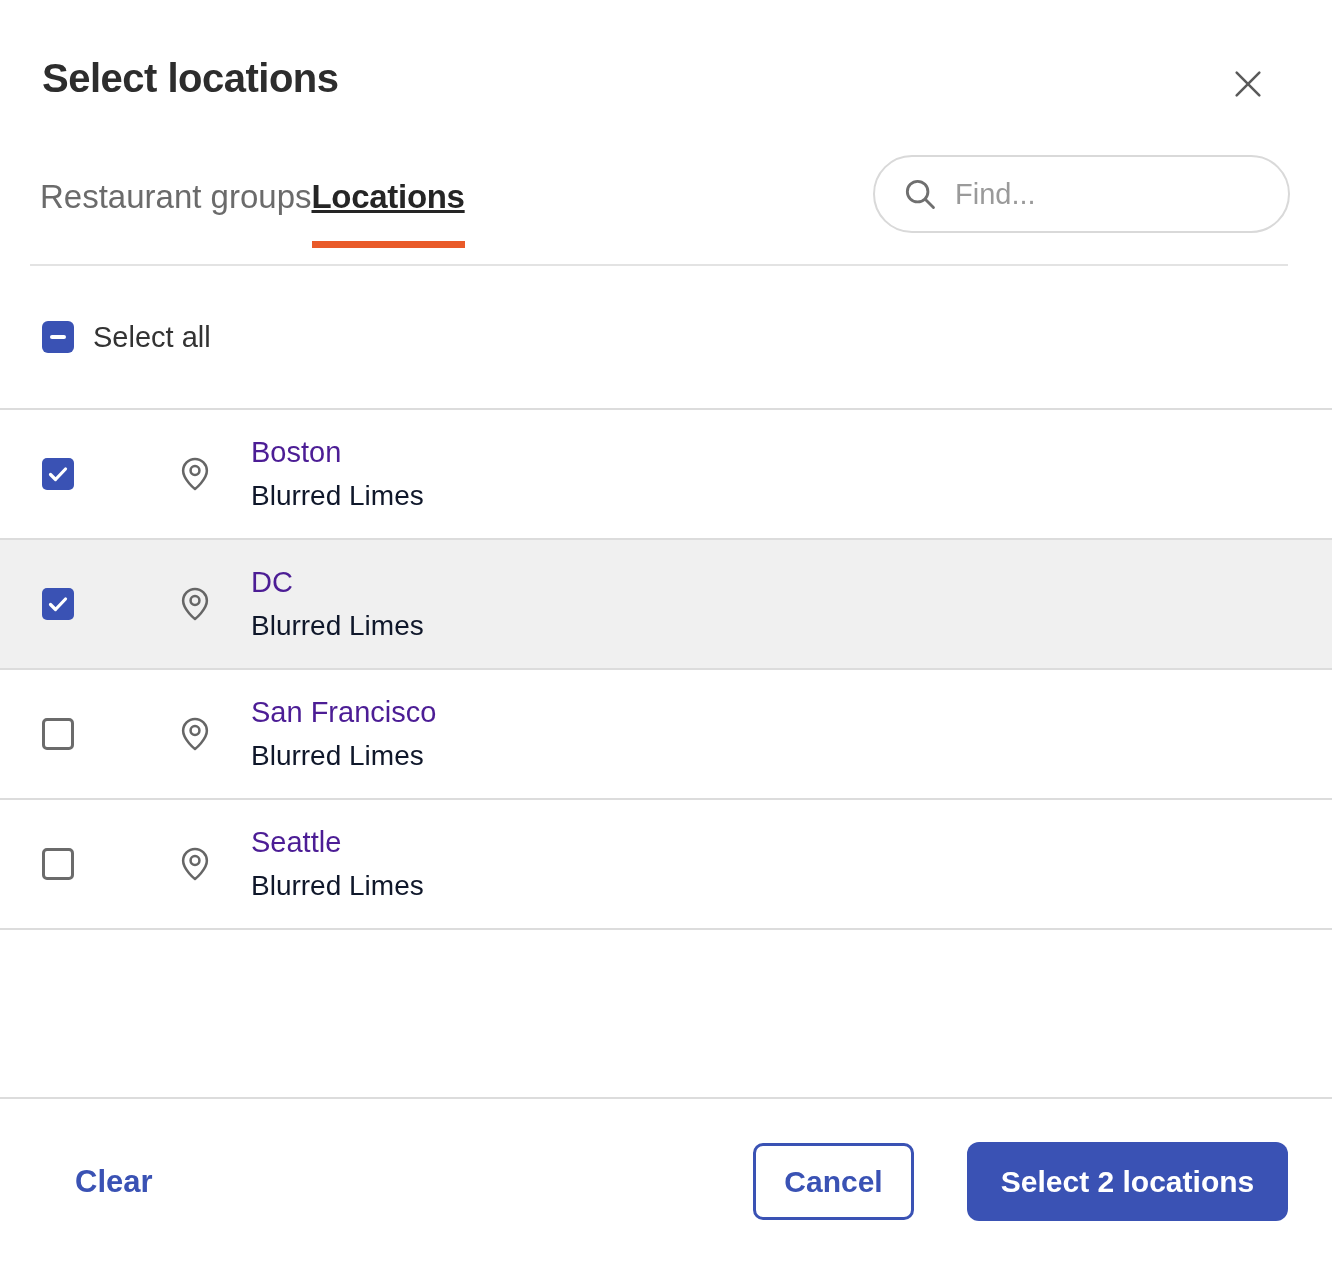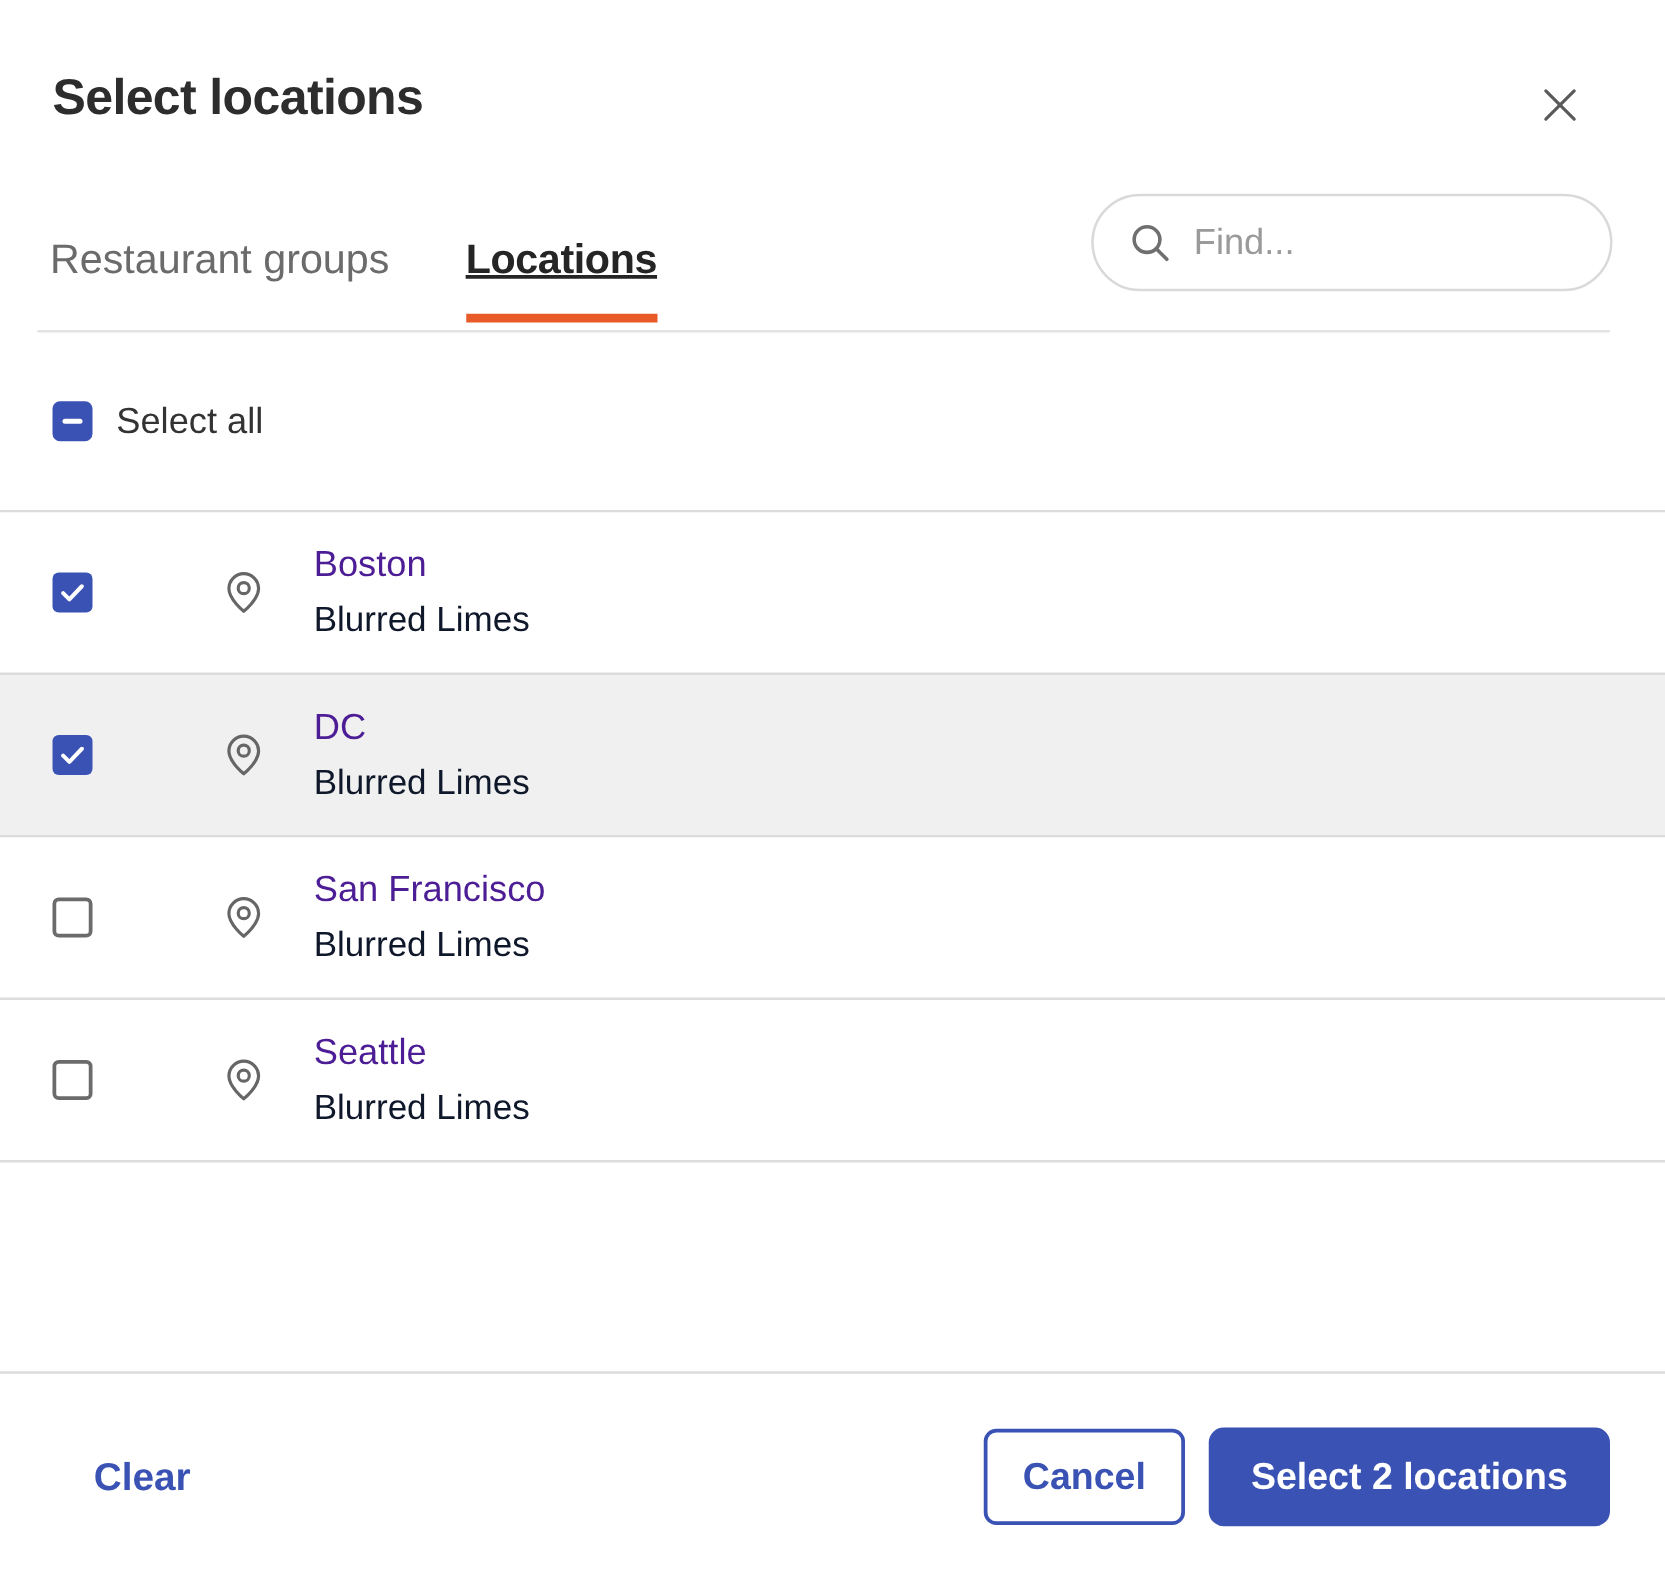"Restaurant groups" .tabbar { align-items: center -> flex-start; gap: 61px -> none }
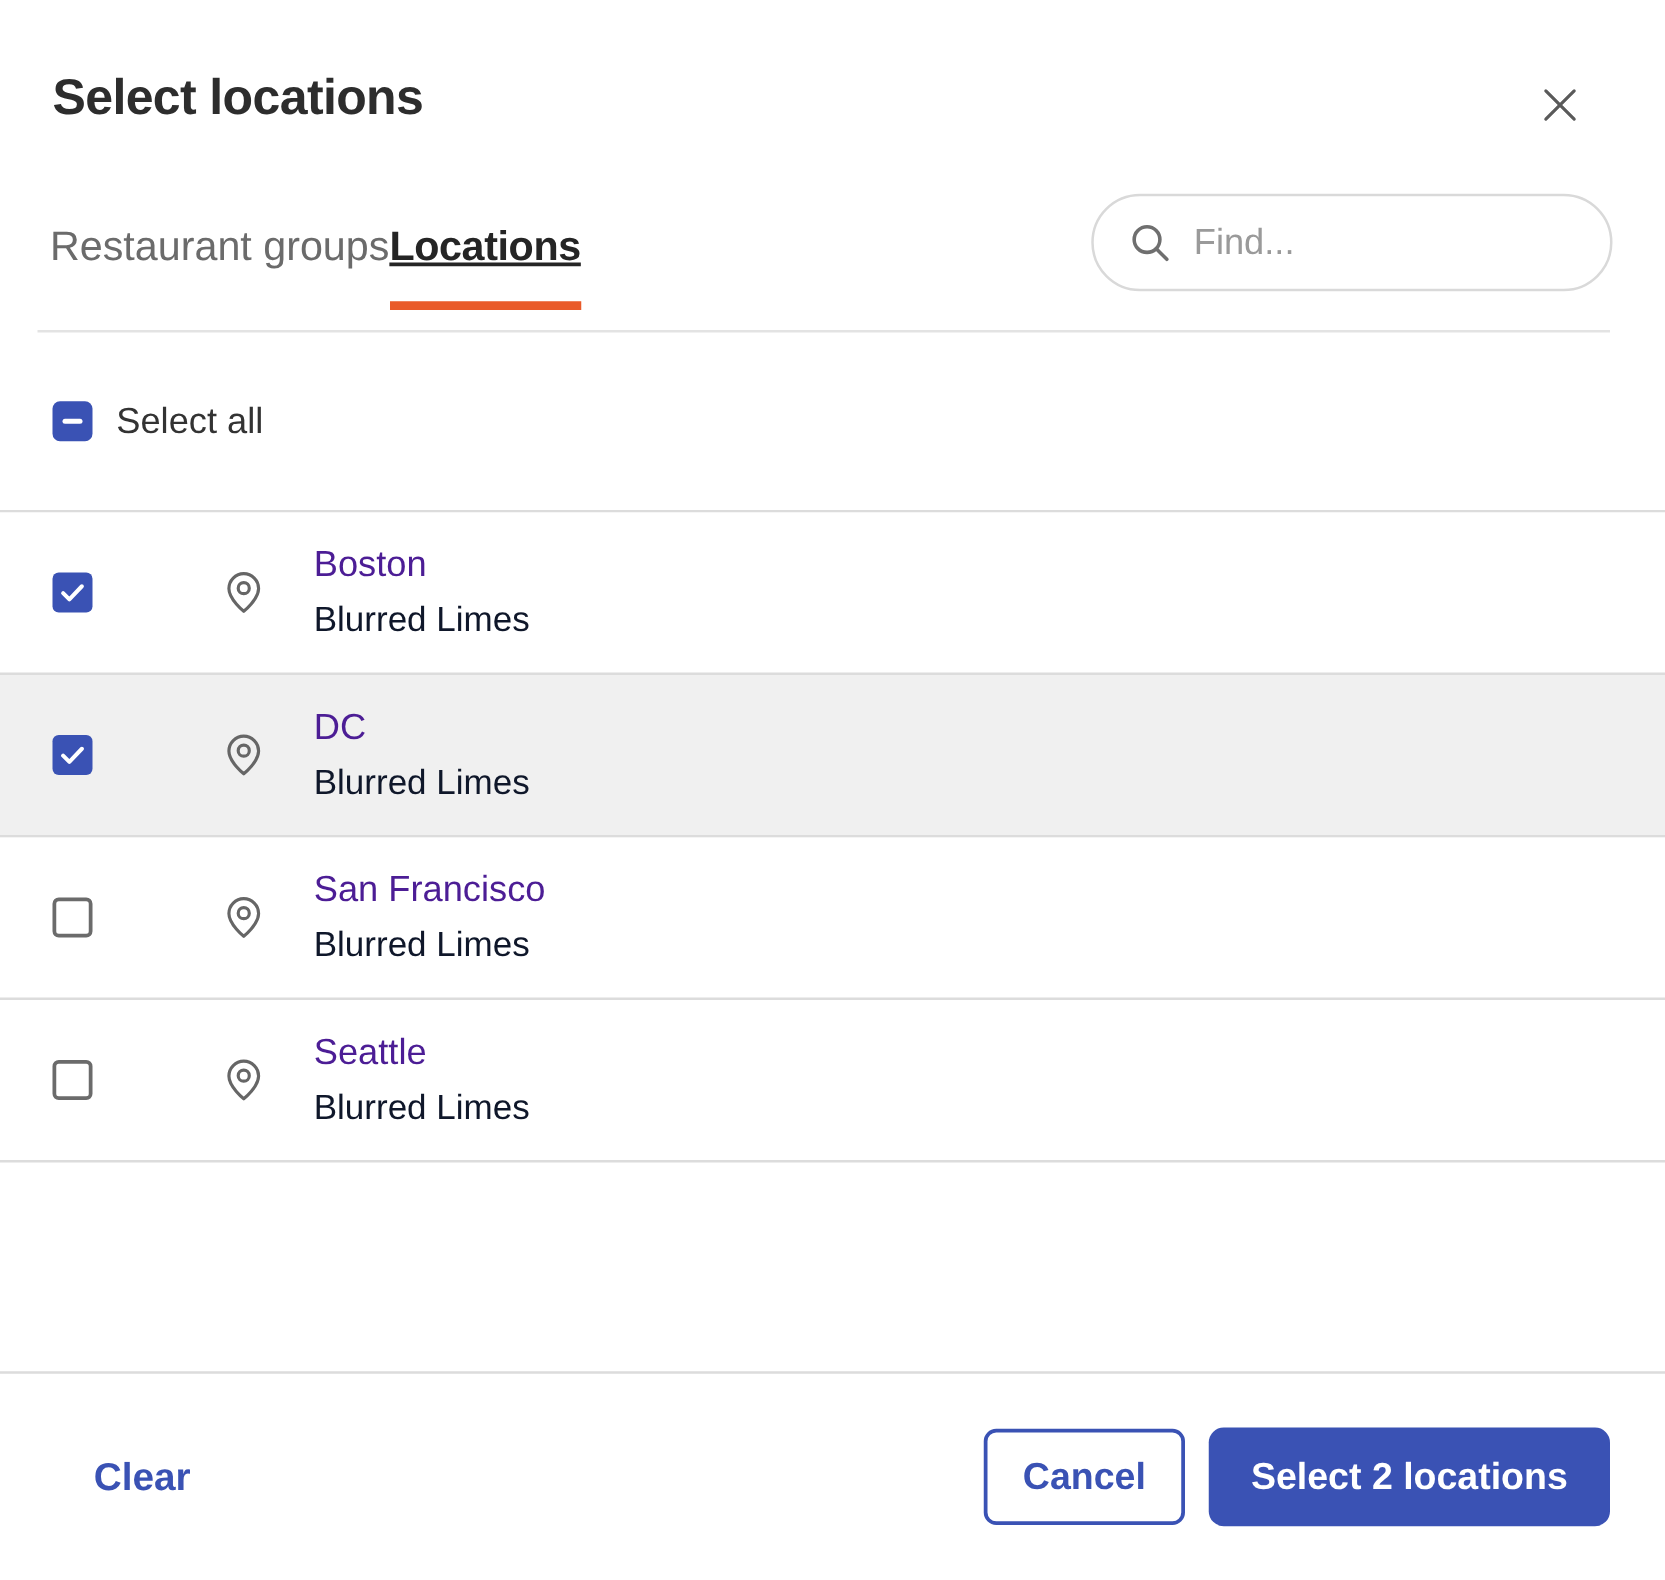"Cancel" .footer-actions { gap: 19px -> 30px }
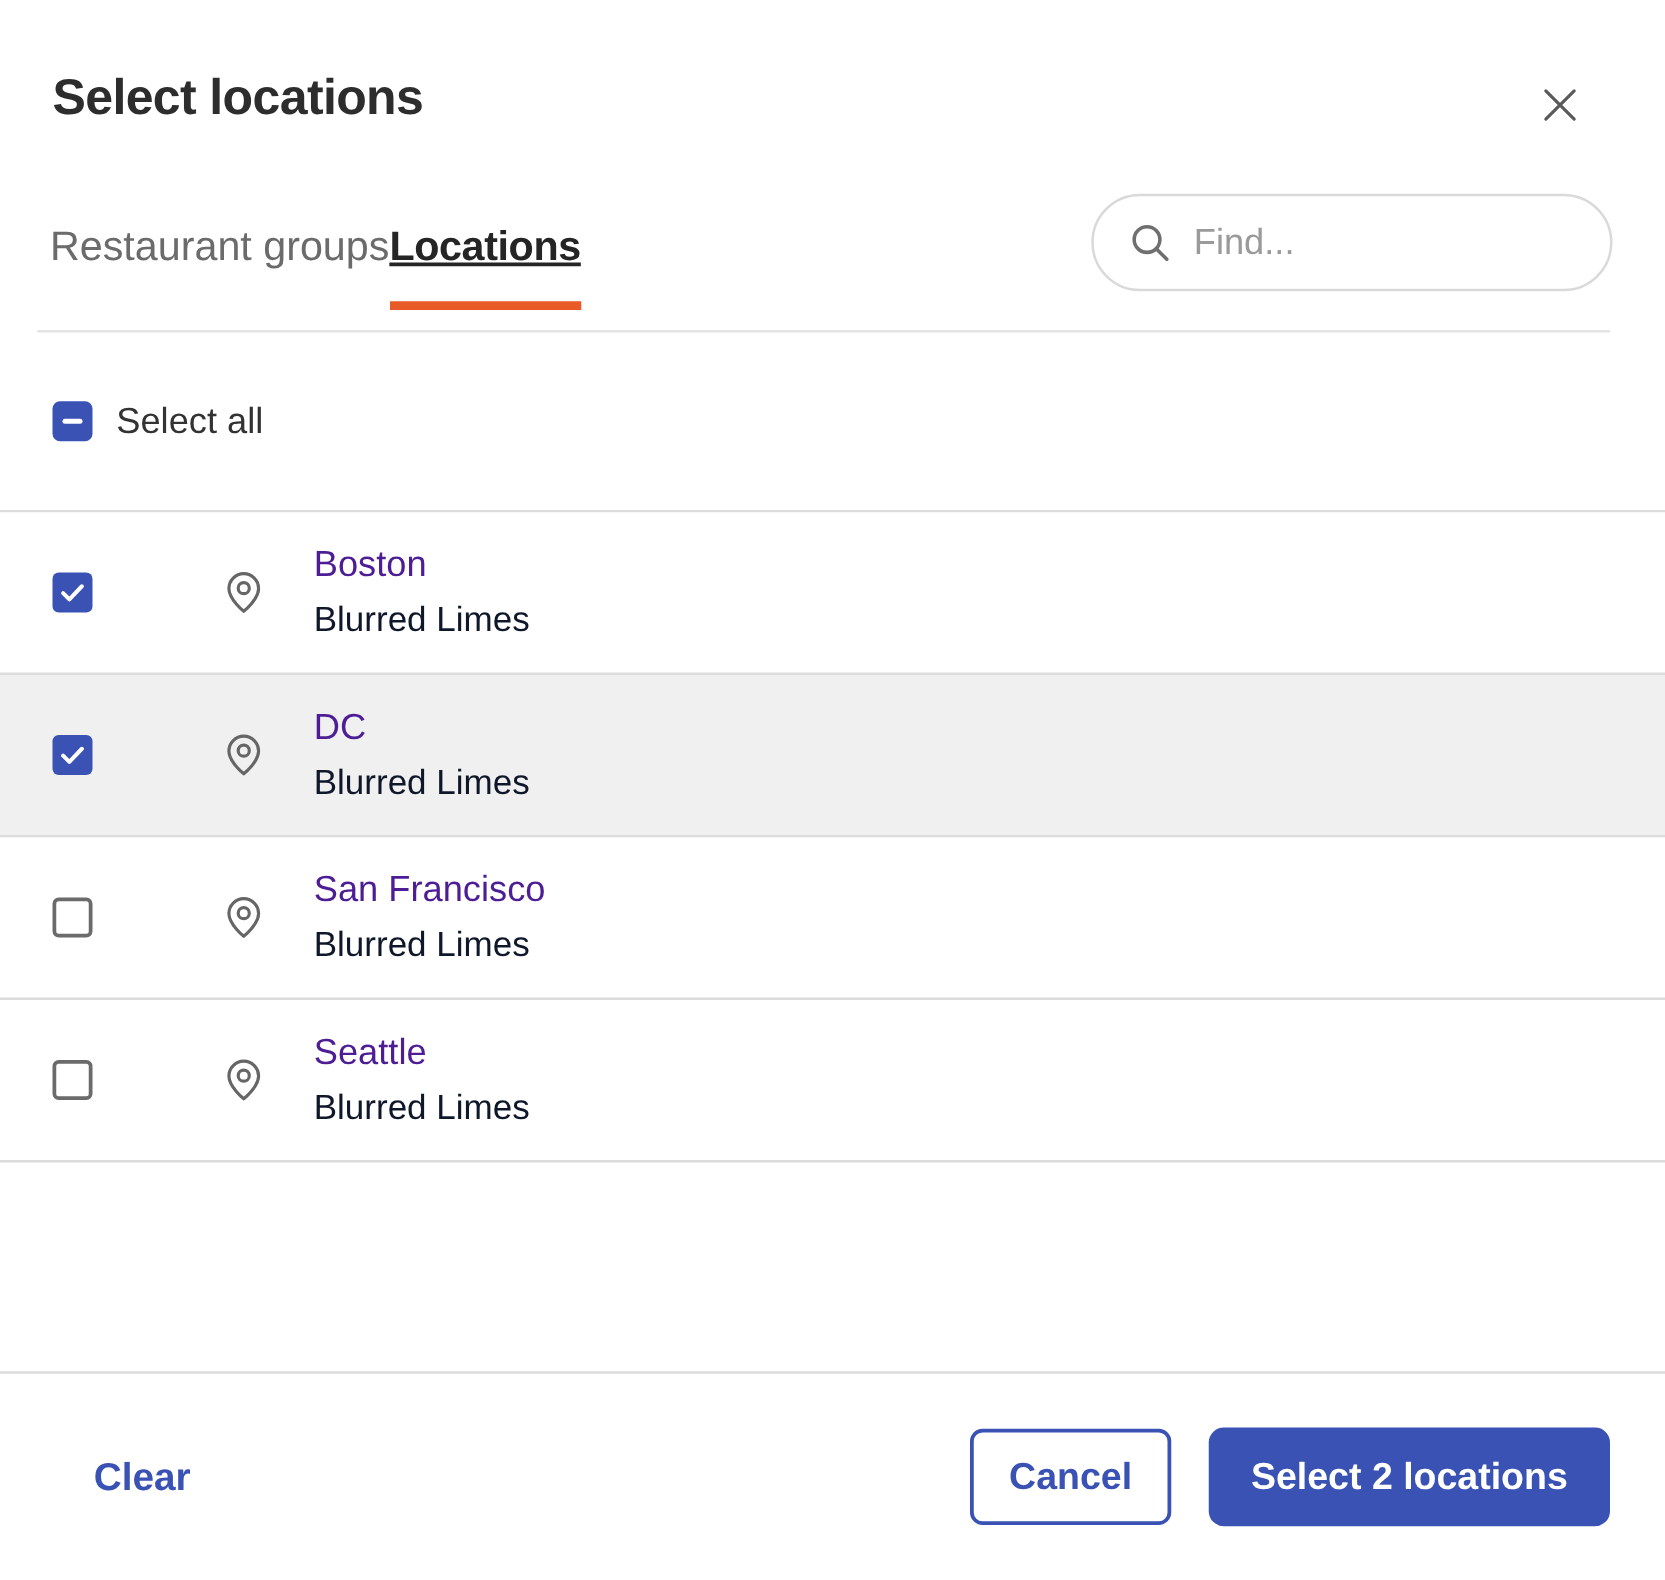"Select 2 locations" .btn-primary { margin-left: none -> 23px }
